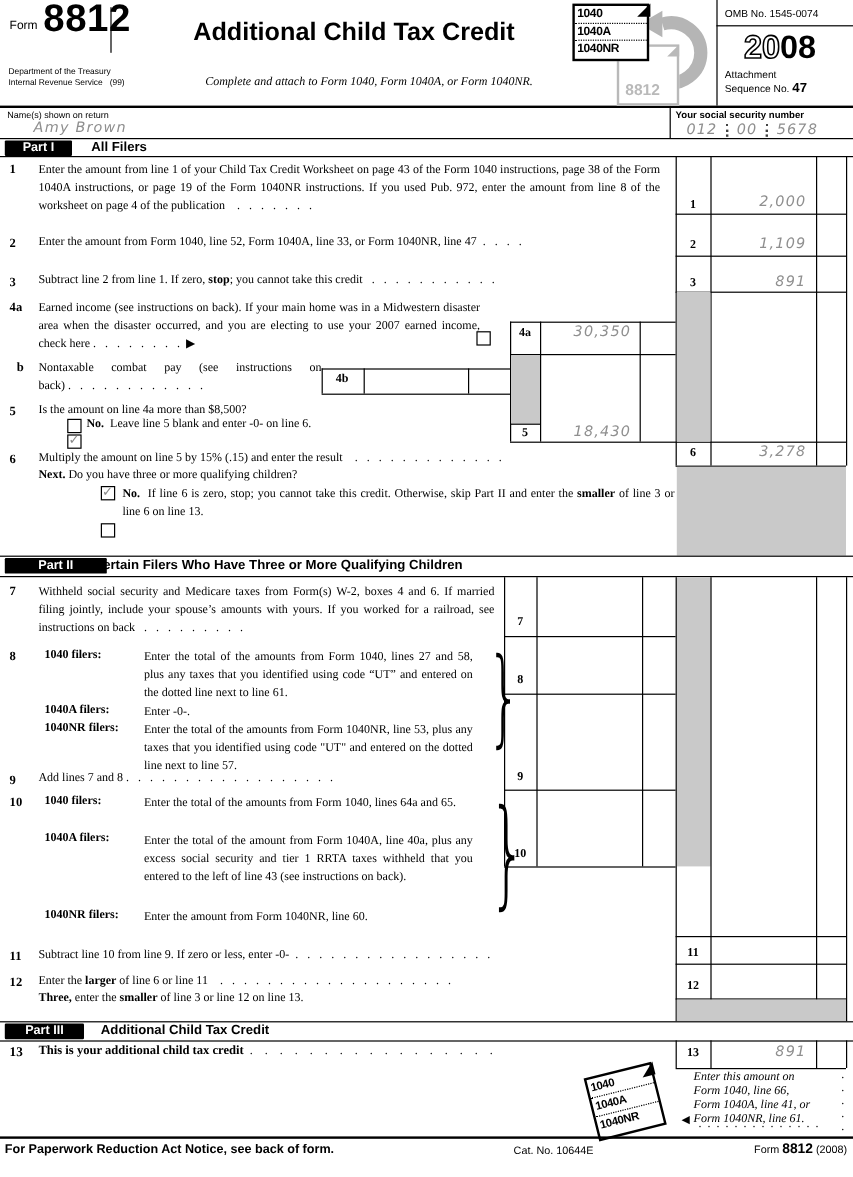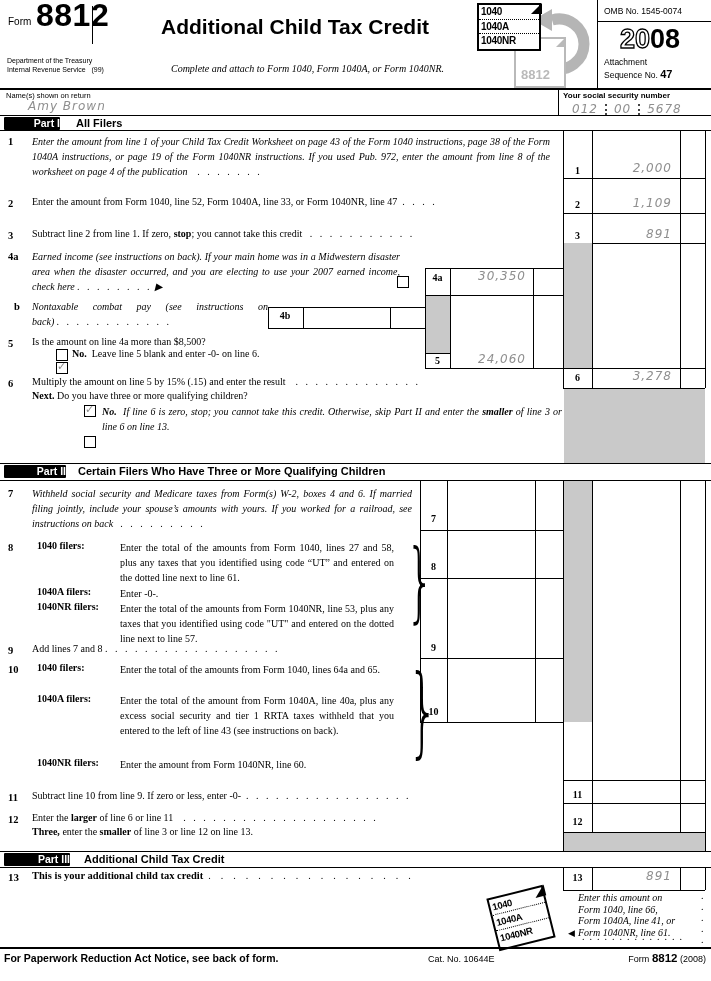"Part I" .partbox { text-align: right -> center }
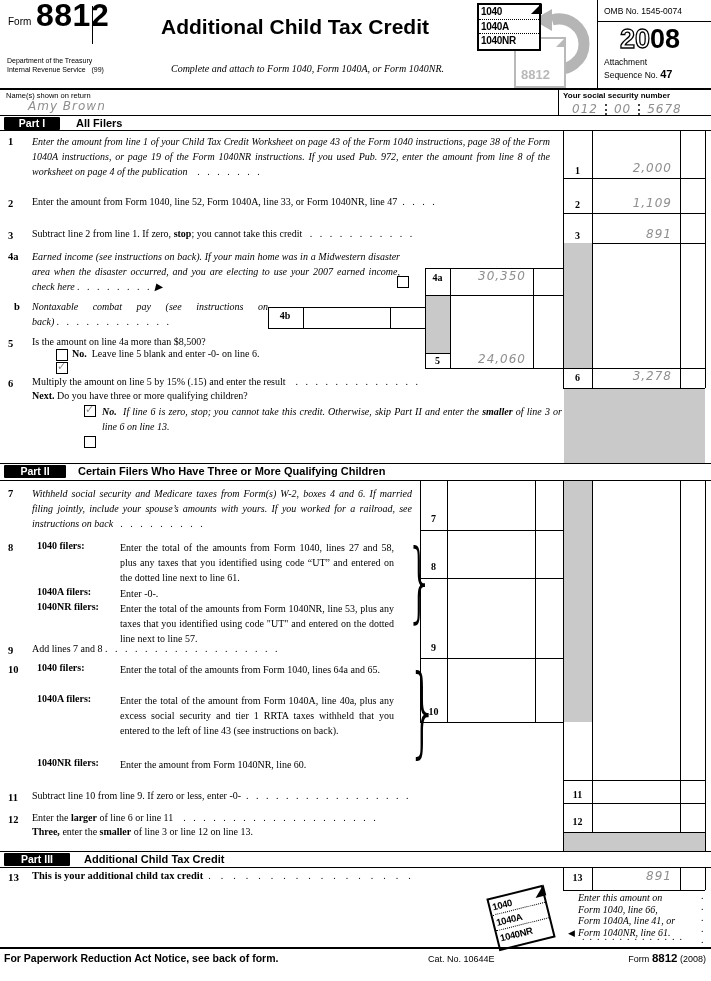"Enter the amount from line" .para { font-style: italic -> none }
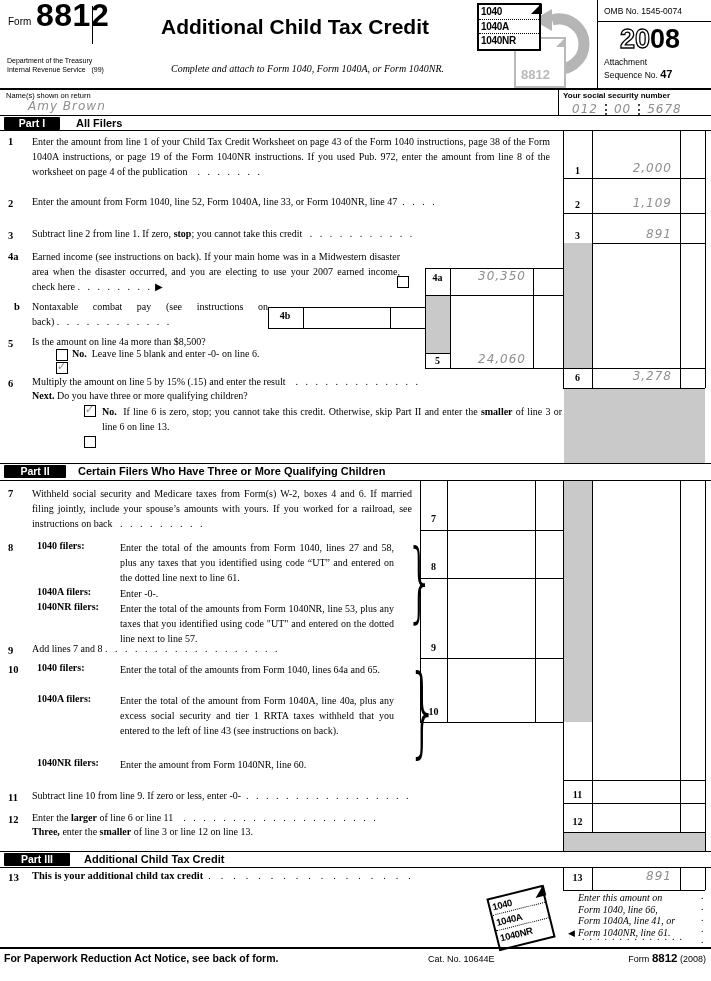"24,060" div.hand { text: 24,060 -> 18,430 }
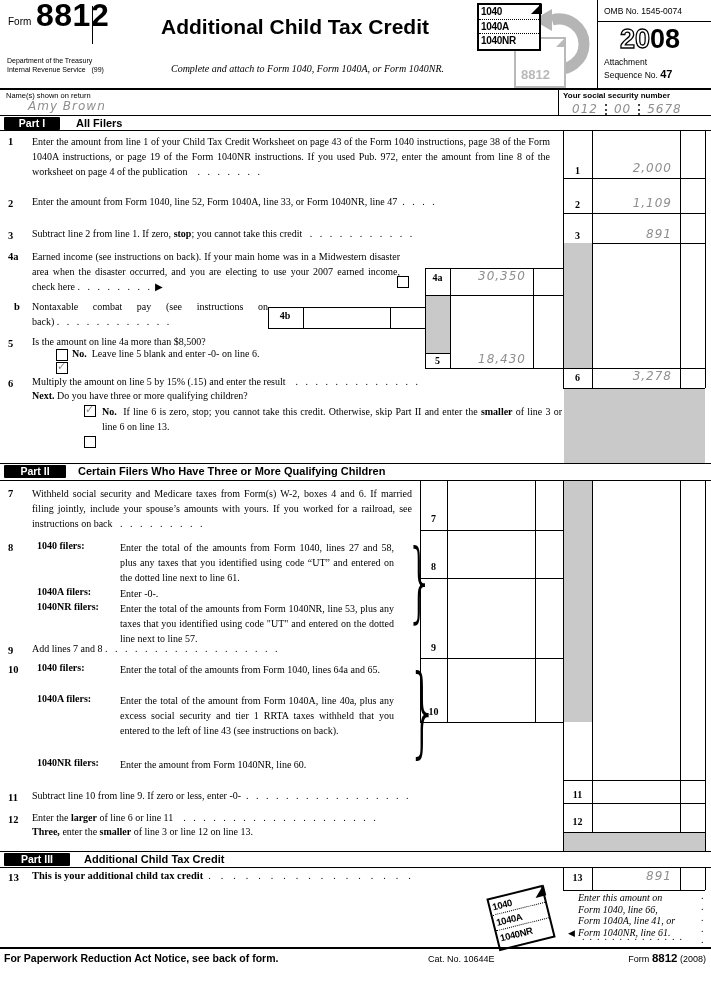"Part II" div.partbox { width: 62px -> 85px }
